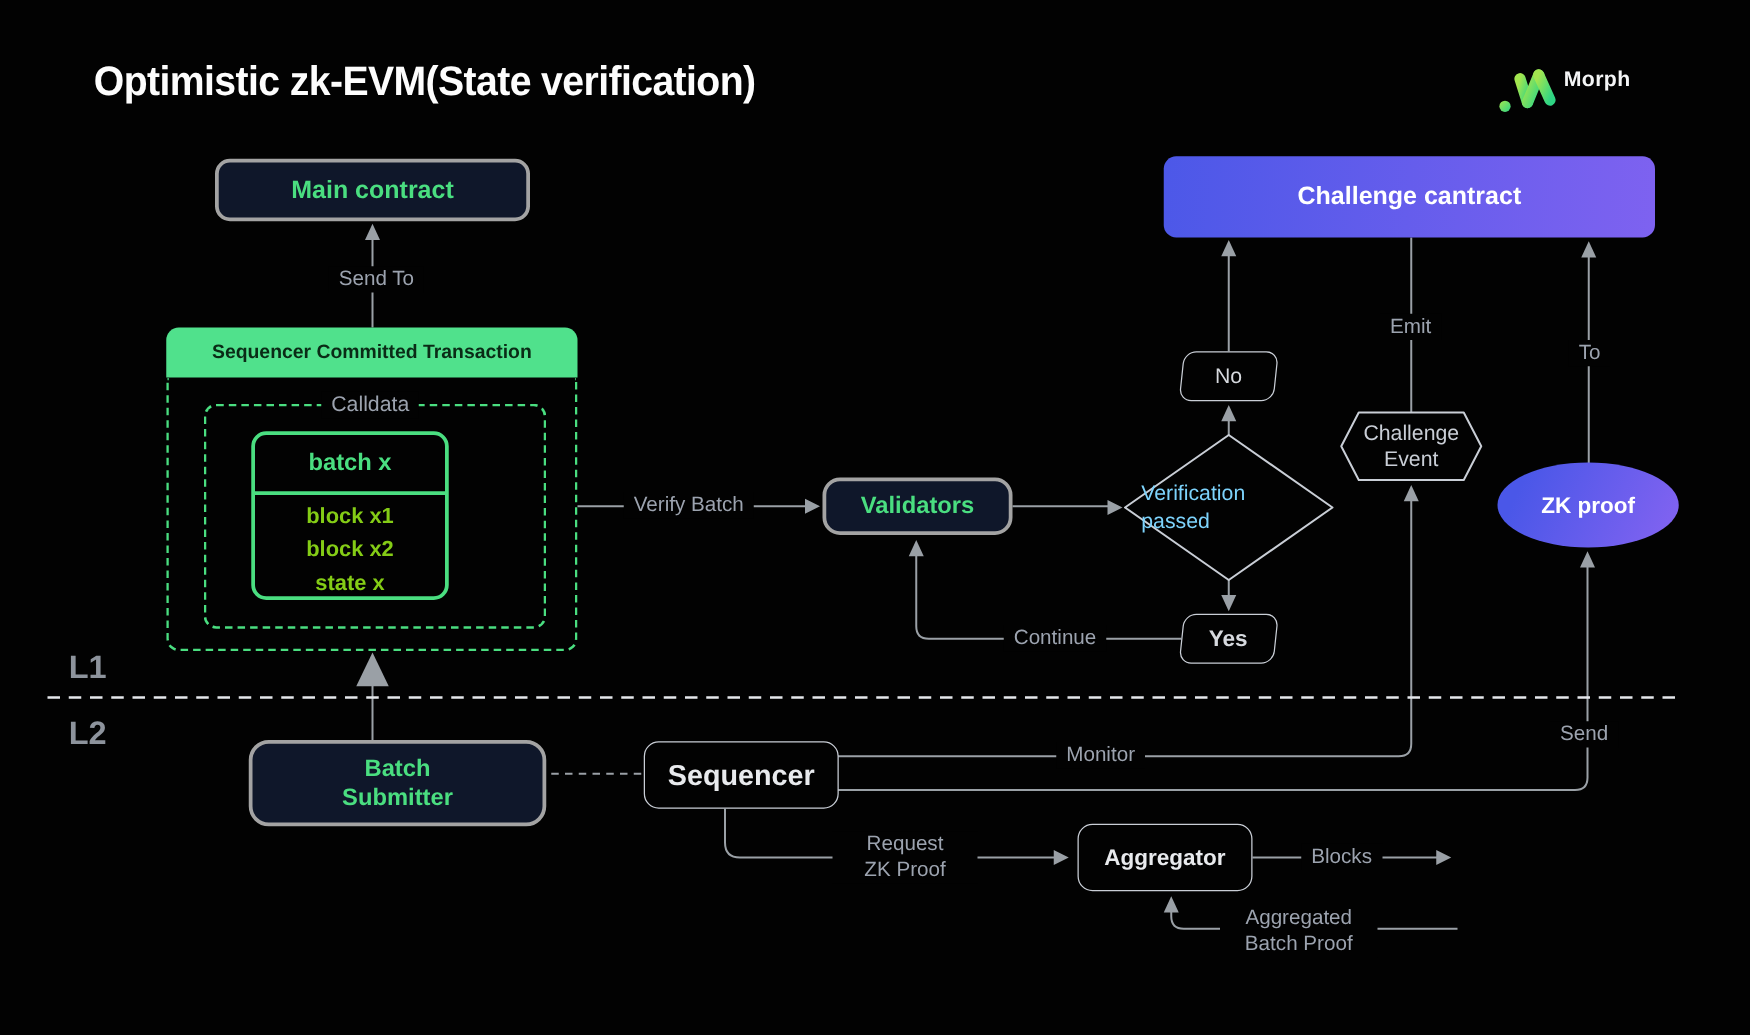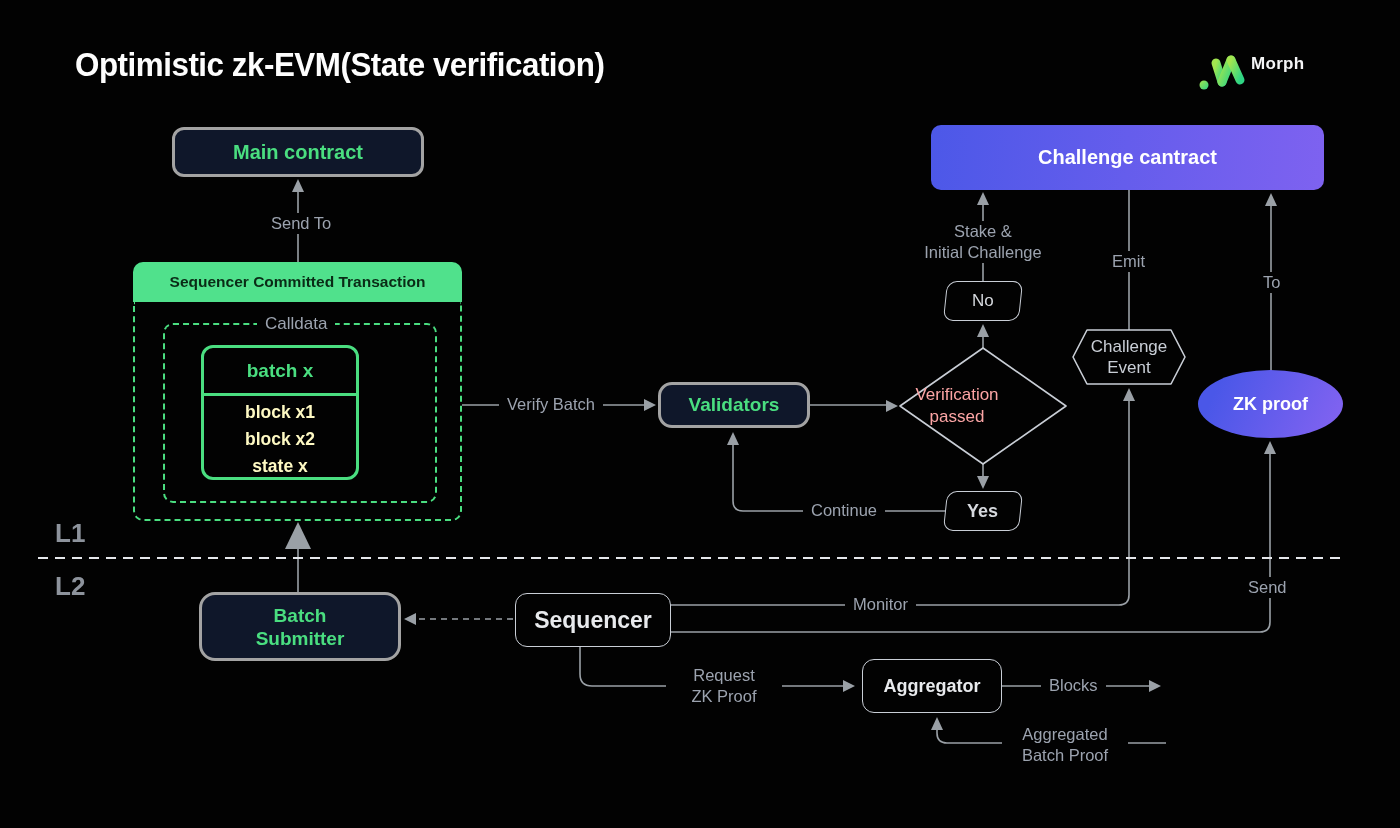"Stake &" div.abs { html: <div> <span>Stake &amp;</span> <span>Initial Challenge</span> </div> -> none }
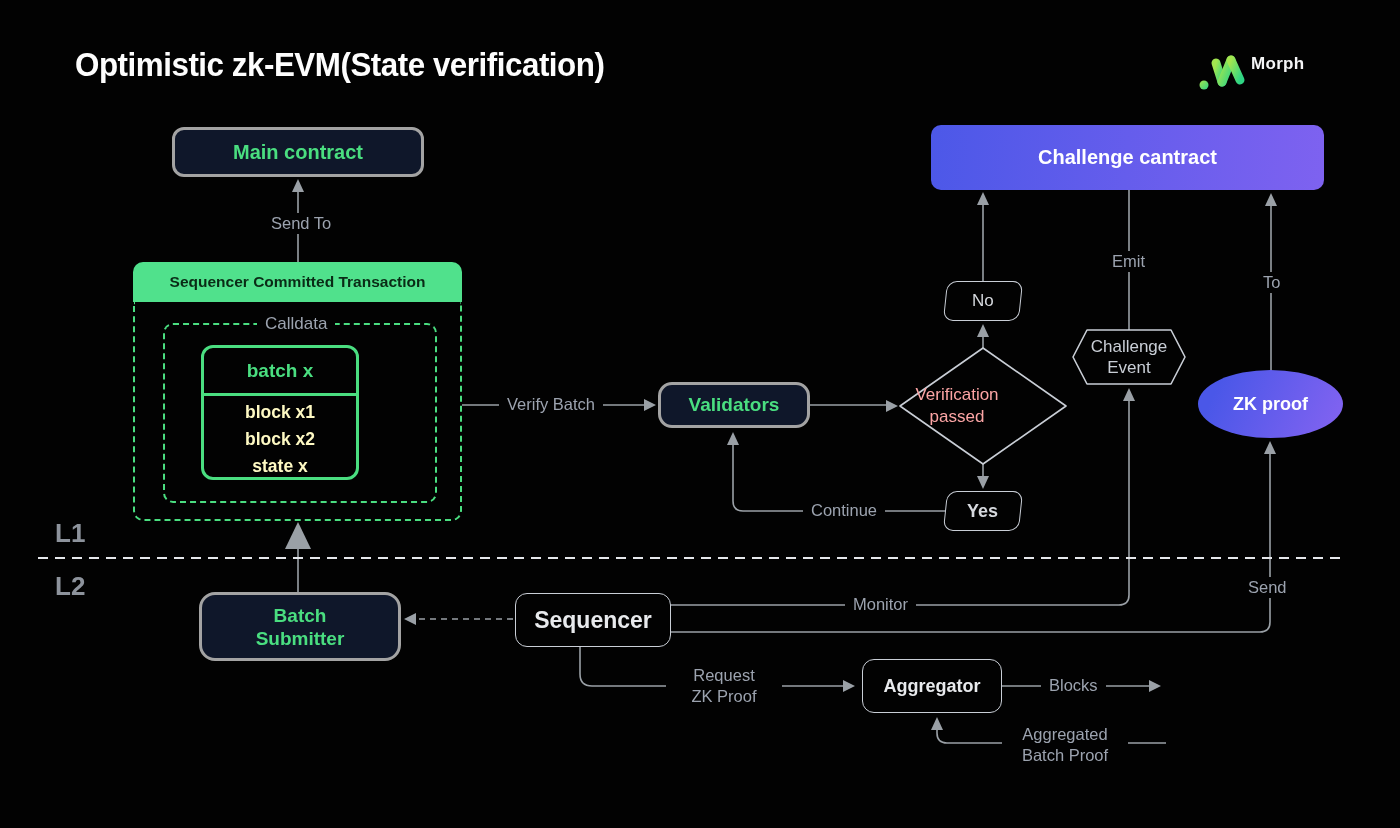"Verification" .diamond-label { color: #fca5a5 -> #7dd3fc; left: 887px -> 913px; text-align: center -> none }
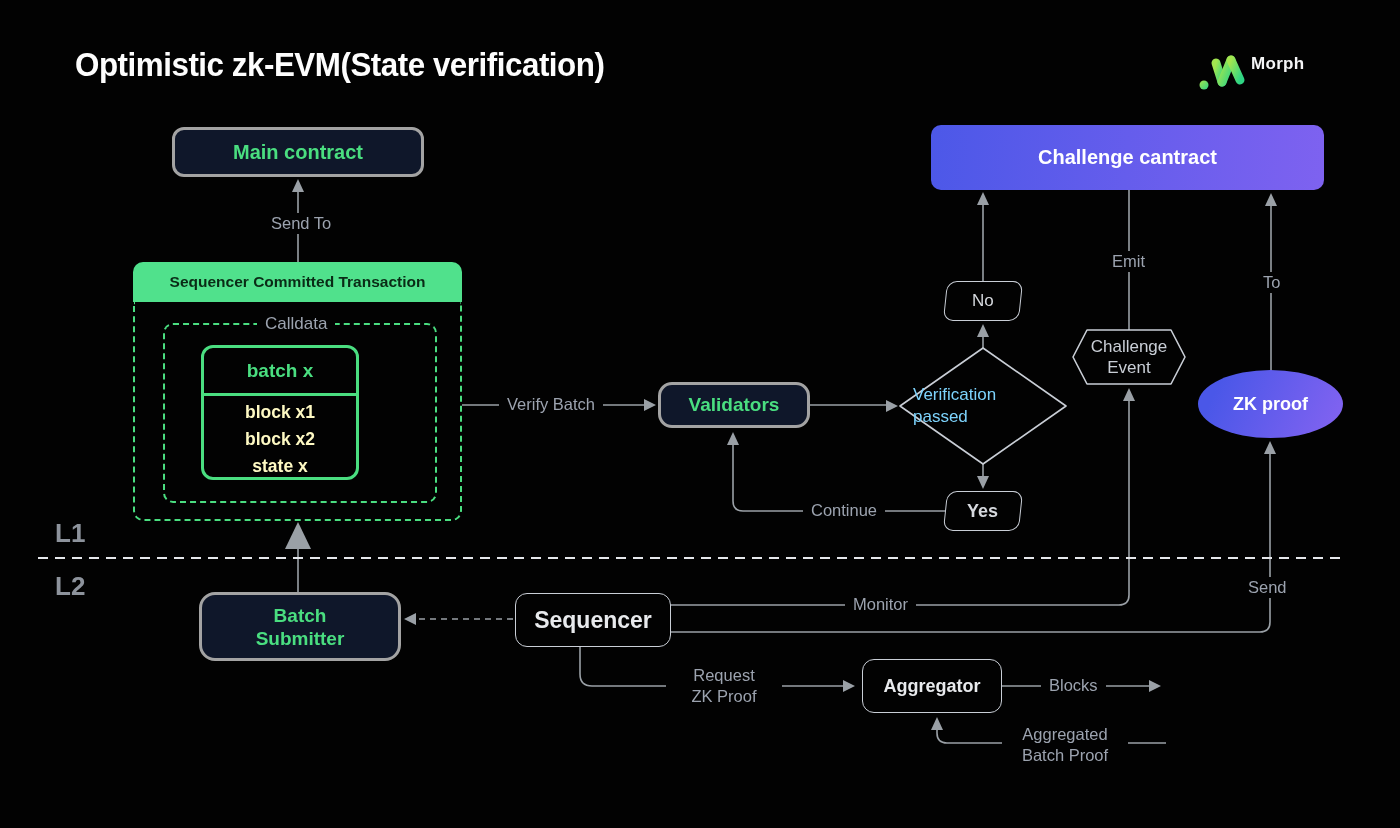"block x1" .batch-rows { color: #fef9c3 -> #84cc16 }
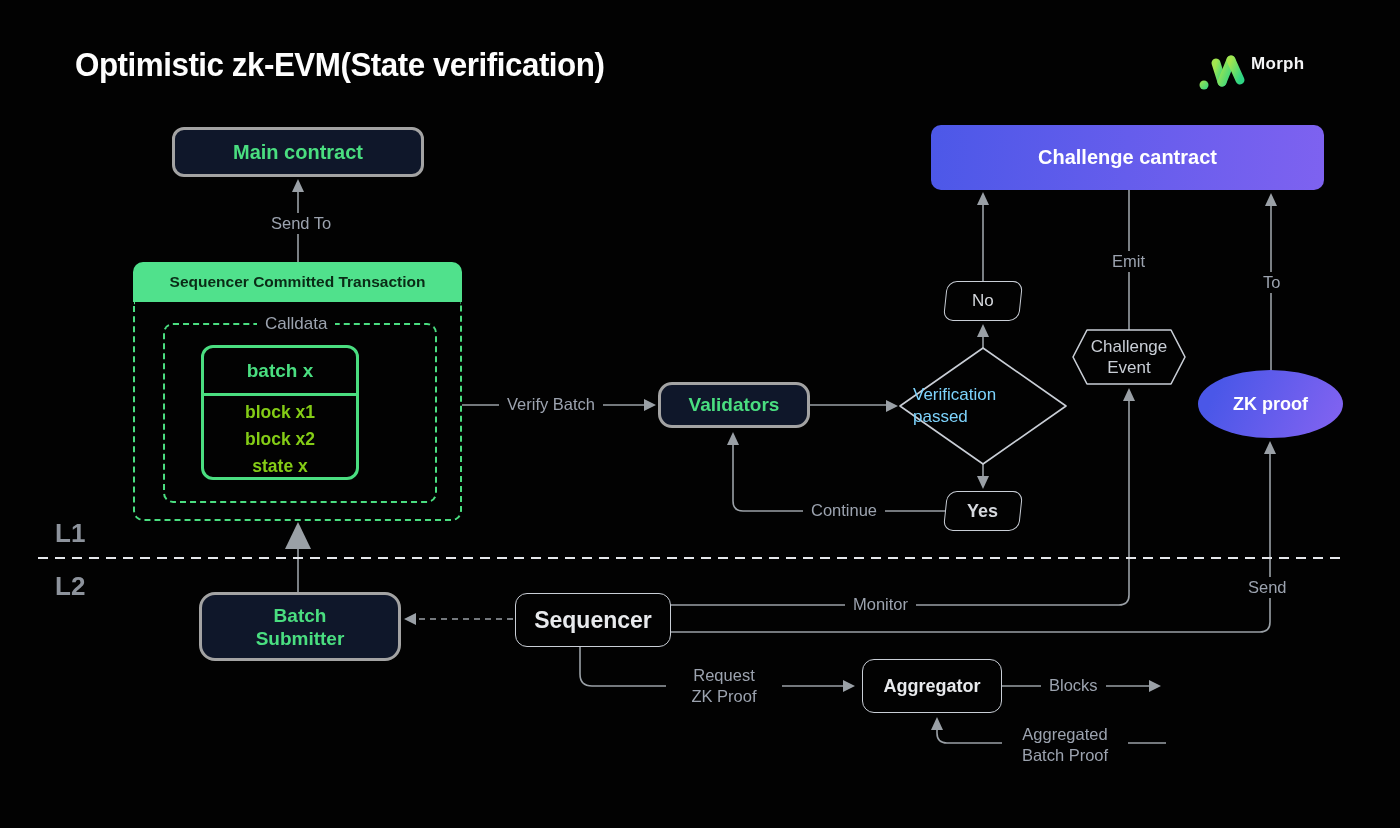"Batch" .batch-submitter { width: 202px -> 238px }
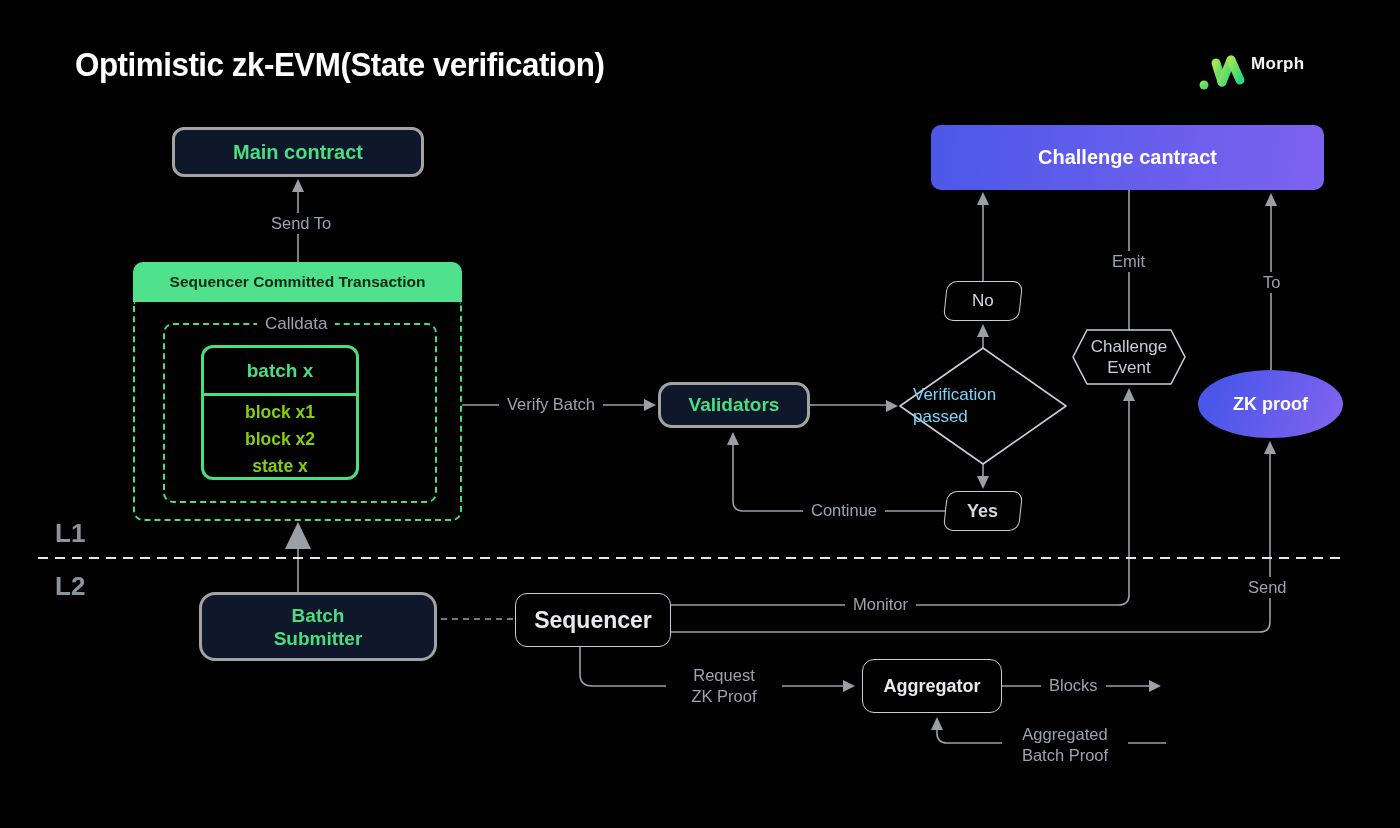"Aggregated" .aggregated-label { left: 1002px -> 976px }
